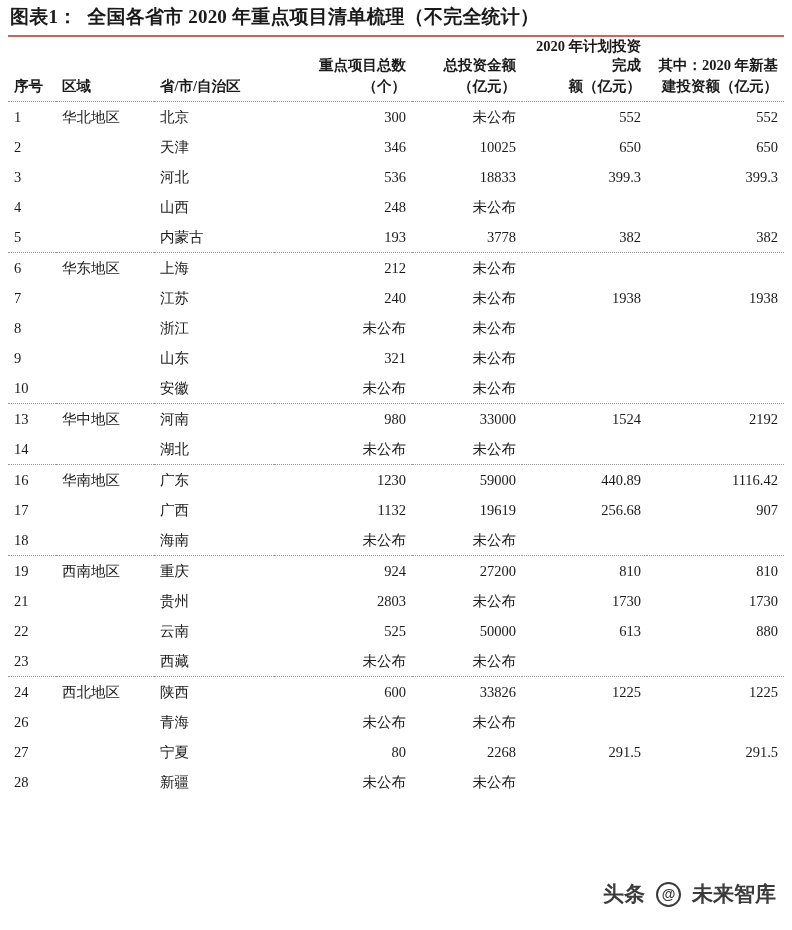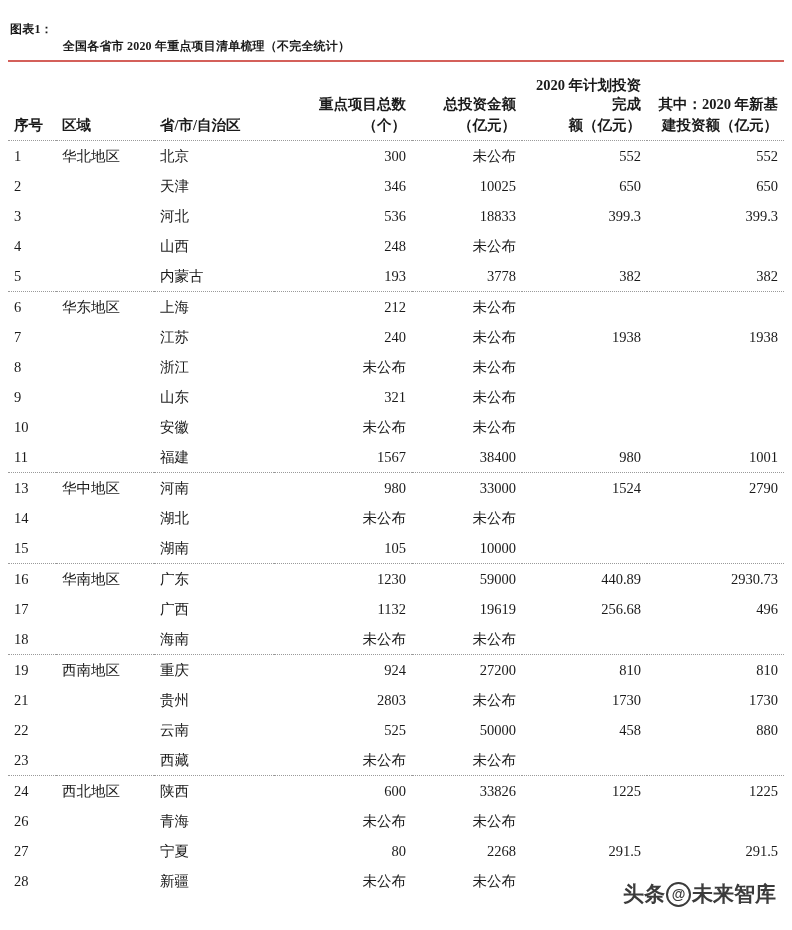"图表1：" .title-row { align-items: center -> flex-end; font-size: 12px -> 19px }
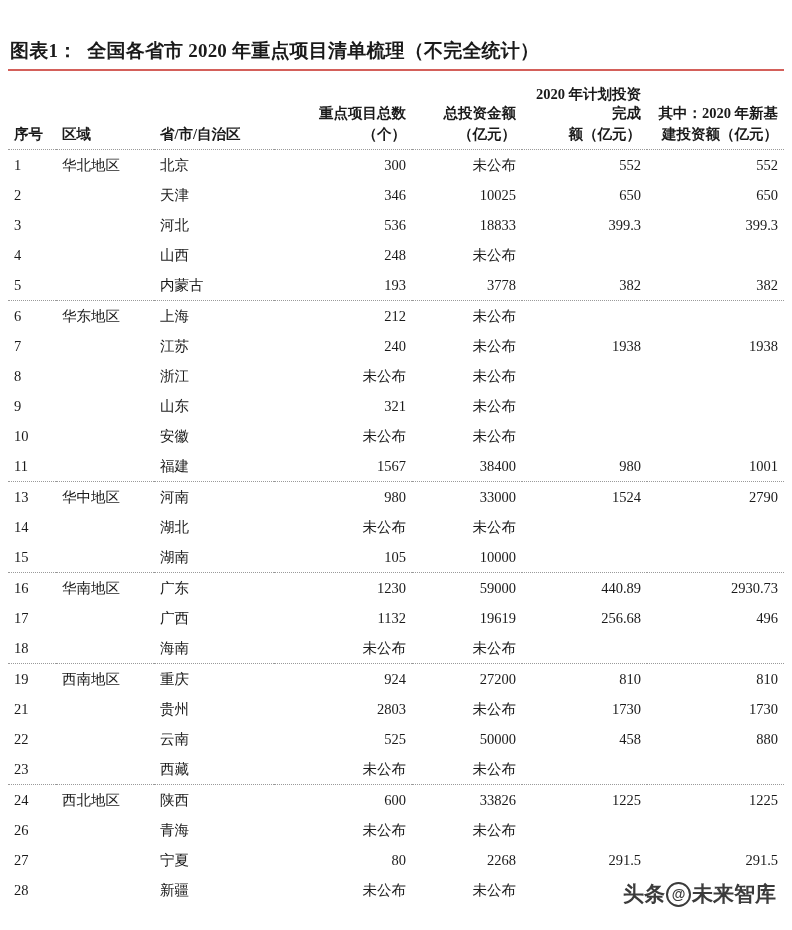"全国各省市 2020 年重点项目清单梳理（不完全统计）" .title-text { margin-top: 34px -> none }
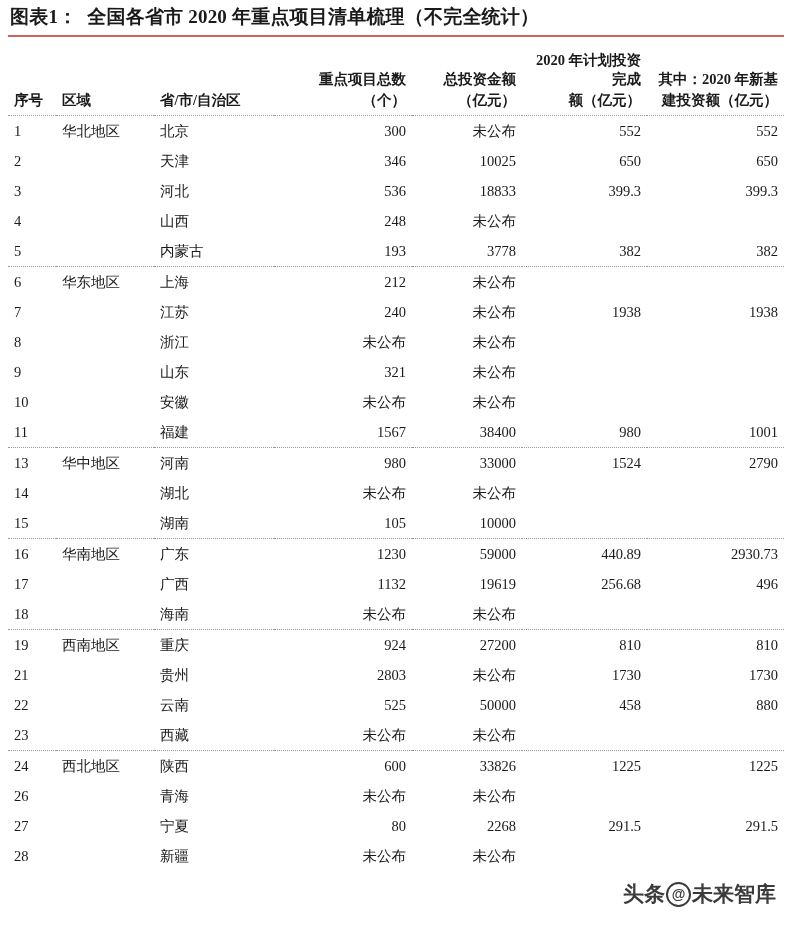"2020 年计划投资完成" thead tr.head-upper th { padding-top: 14px -> 0 }
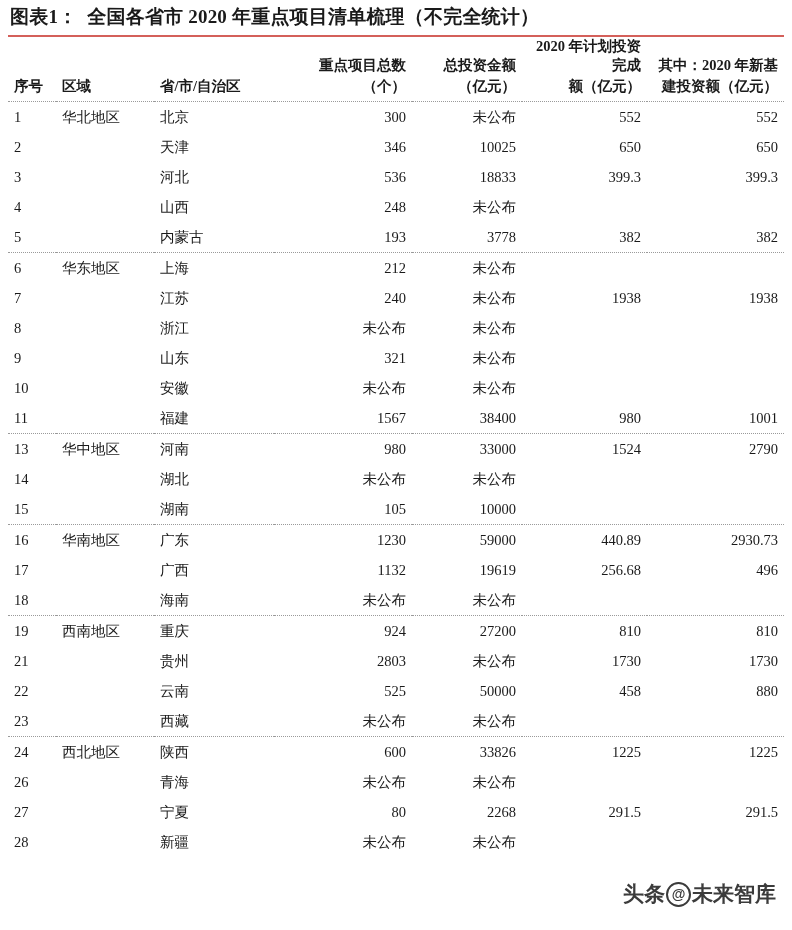"11" tr { html: <tr> <td>11</td> <td></td> <td>福建</td> <td>1567</td> <td>38400</td> <td>980</td> <td>1001</td> </tr> -> none }
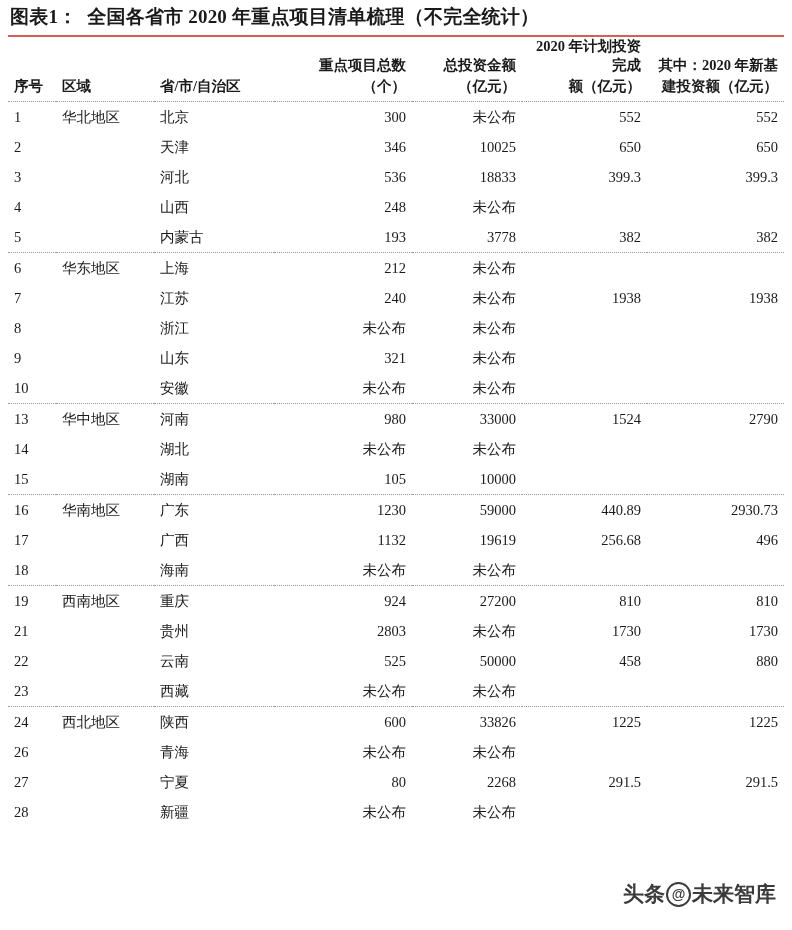"2790" td.ar { text: 2790 -> 2192 }
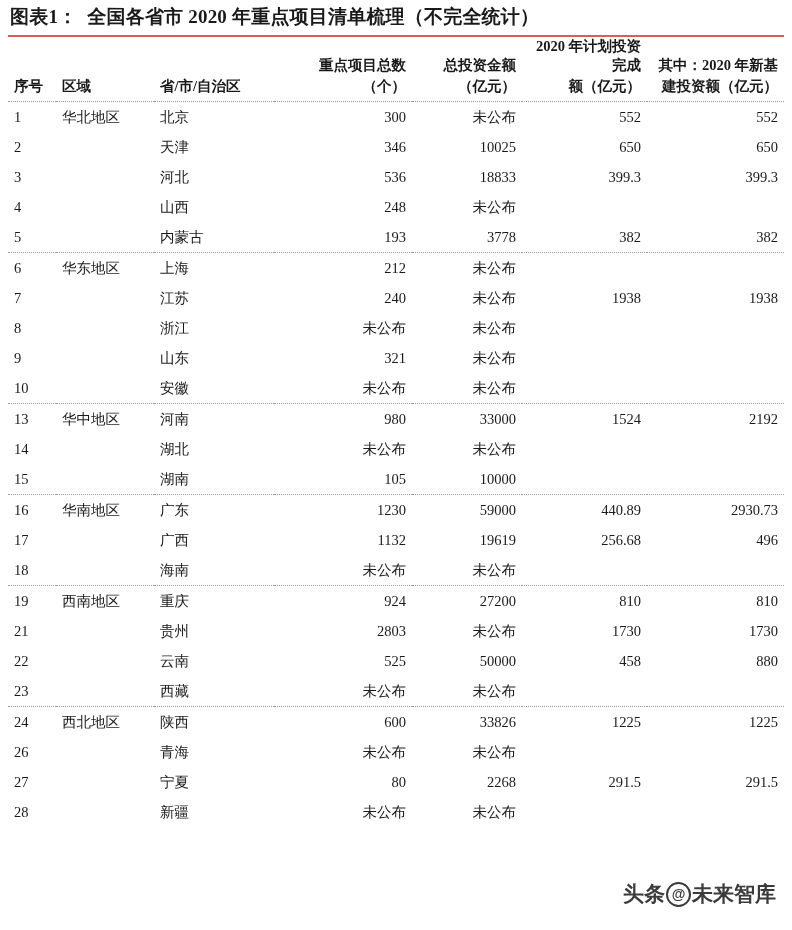"15" tr { html: <tr> <td>15</td> <td></td> <td>湖南</td> <td>105</td> <td>10000</td> <td></td> <td></td> </tr> -> none }
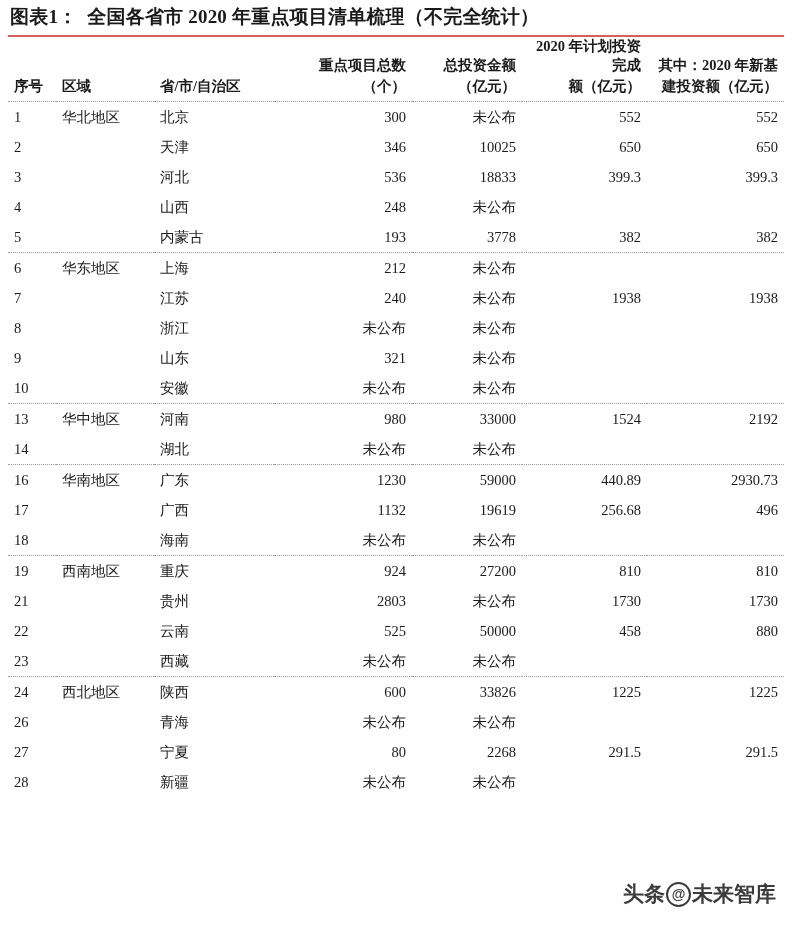"2930.73" td.ar { text: 2930.73 -> 1116.42 }
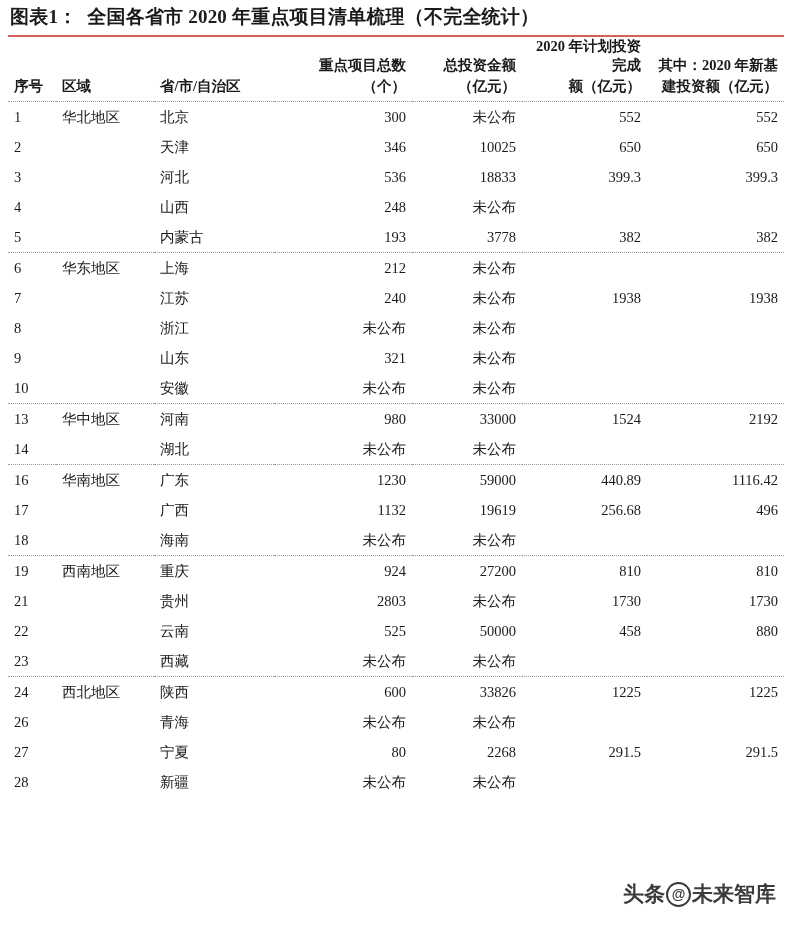"496" td.ar { text: 496 -> 907 }
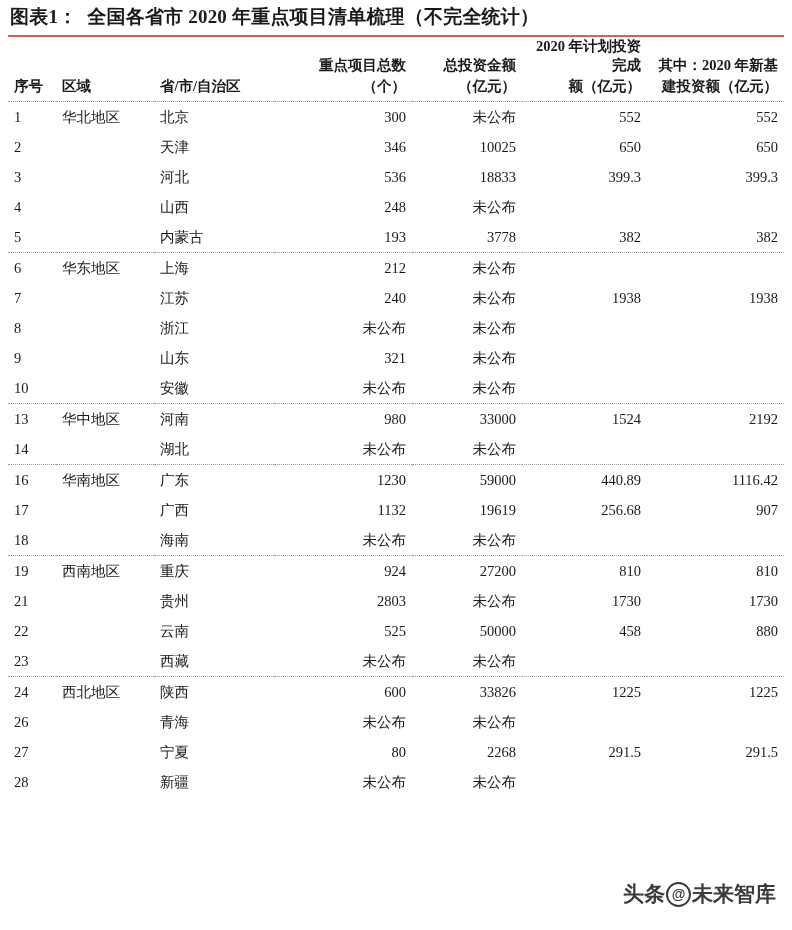"458" td.ar { text: 458 -> 613 }
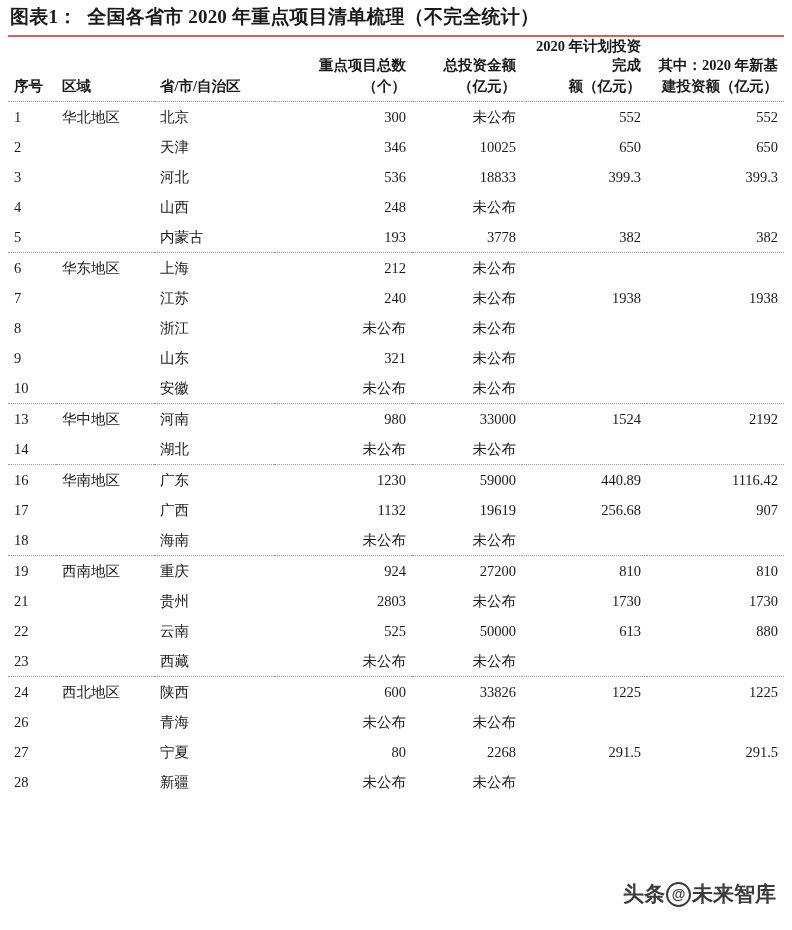"头条" .watermark { gap: 1px -> 11px }
